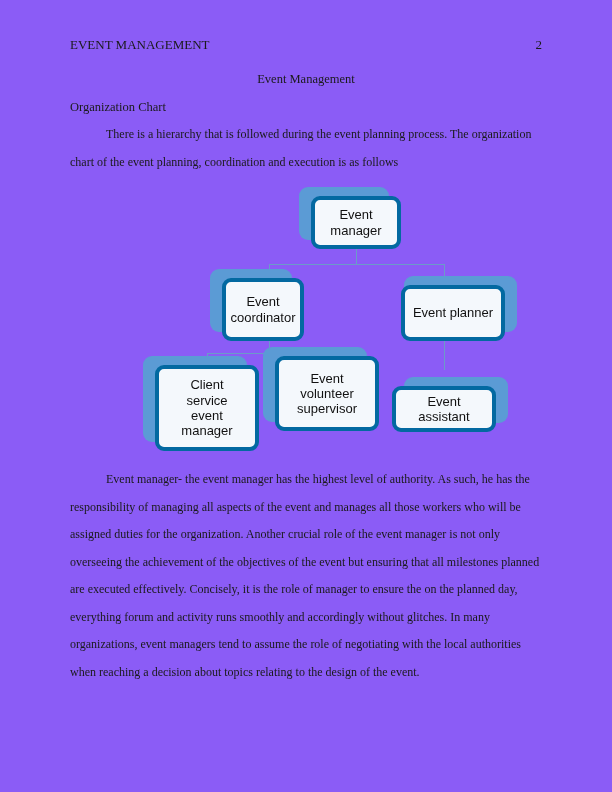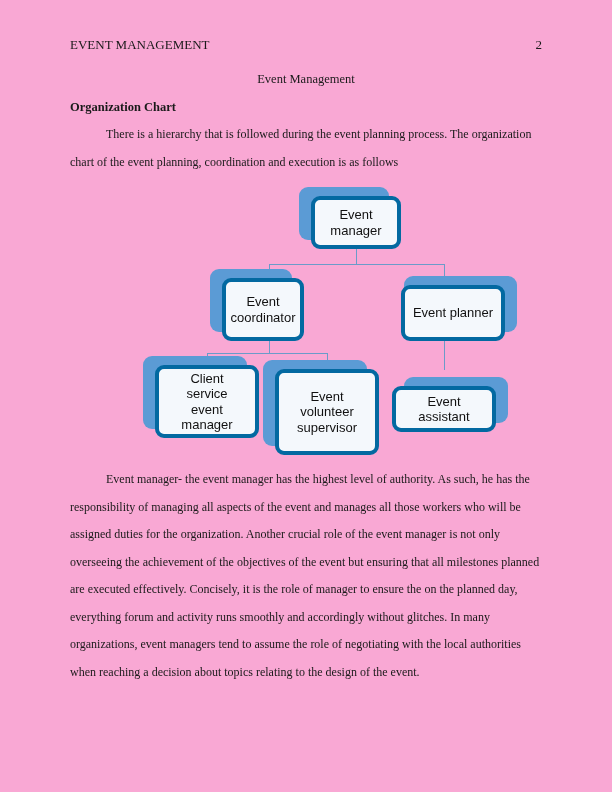"EVENT MANAGEMENT" .page { background: #f9a8d4 -> #8b5cf6 }
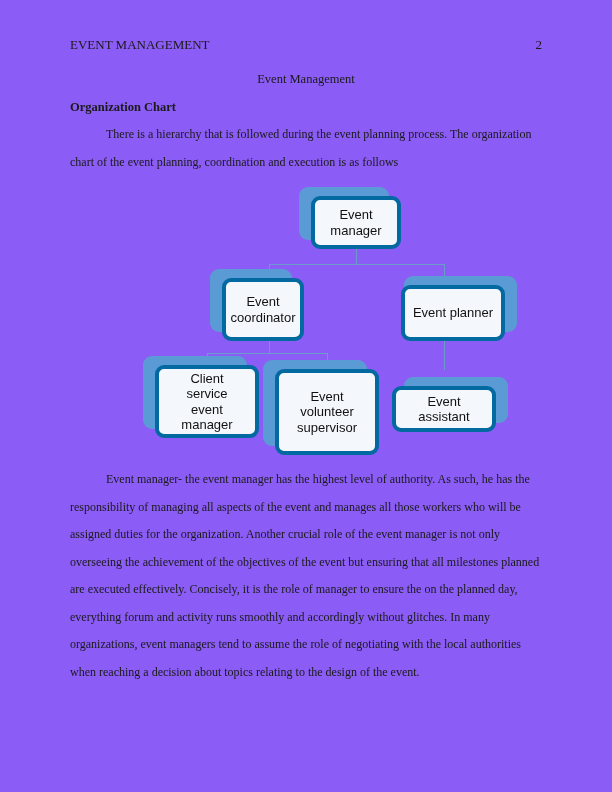"Organization Chart" .heading { font-weight: bold -> normal }
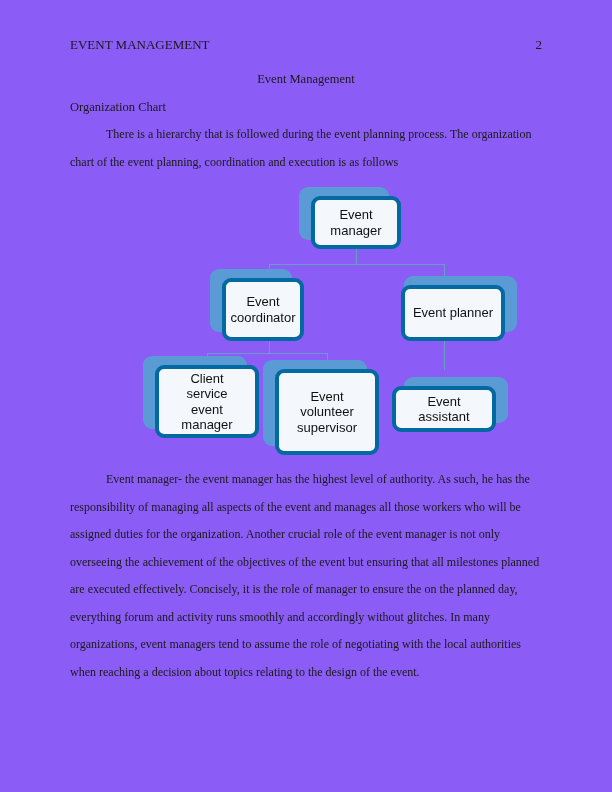"Client service event manager" .n-client { height: 73px -> 86px }
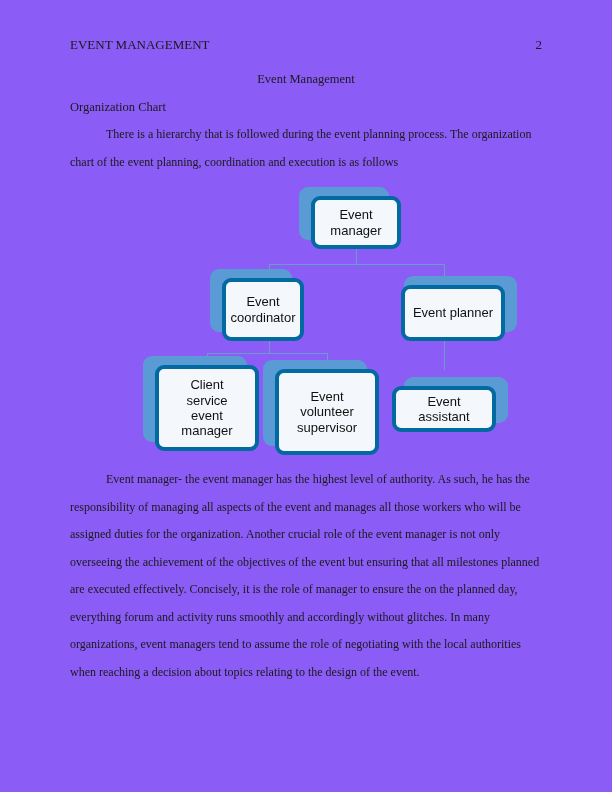"Event volunteer supervisor" .n-volunteer { height: 86px -> 75px; top: 183px -> 170px }
